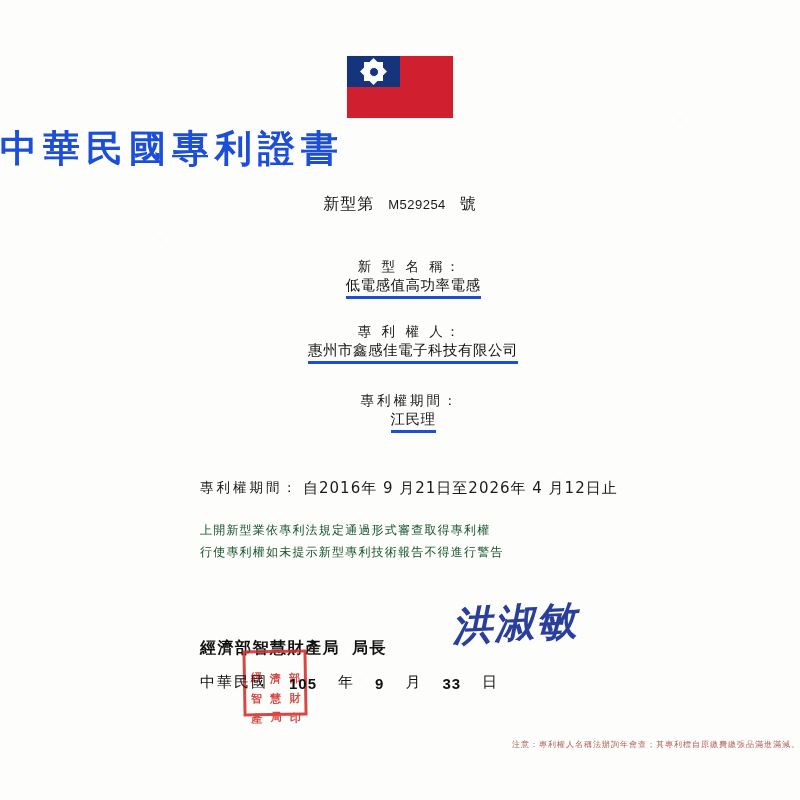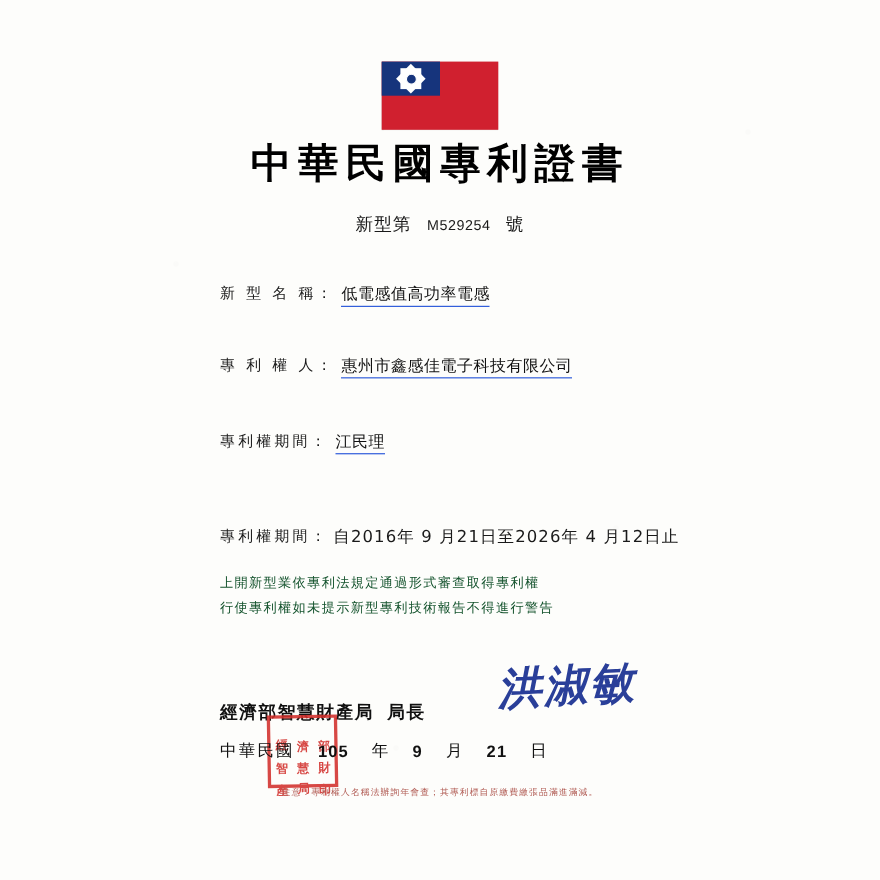"中華民國專利證書" .doc-title { color: #000000 -> #1d4ed8; text-align: center -> none }
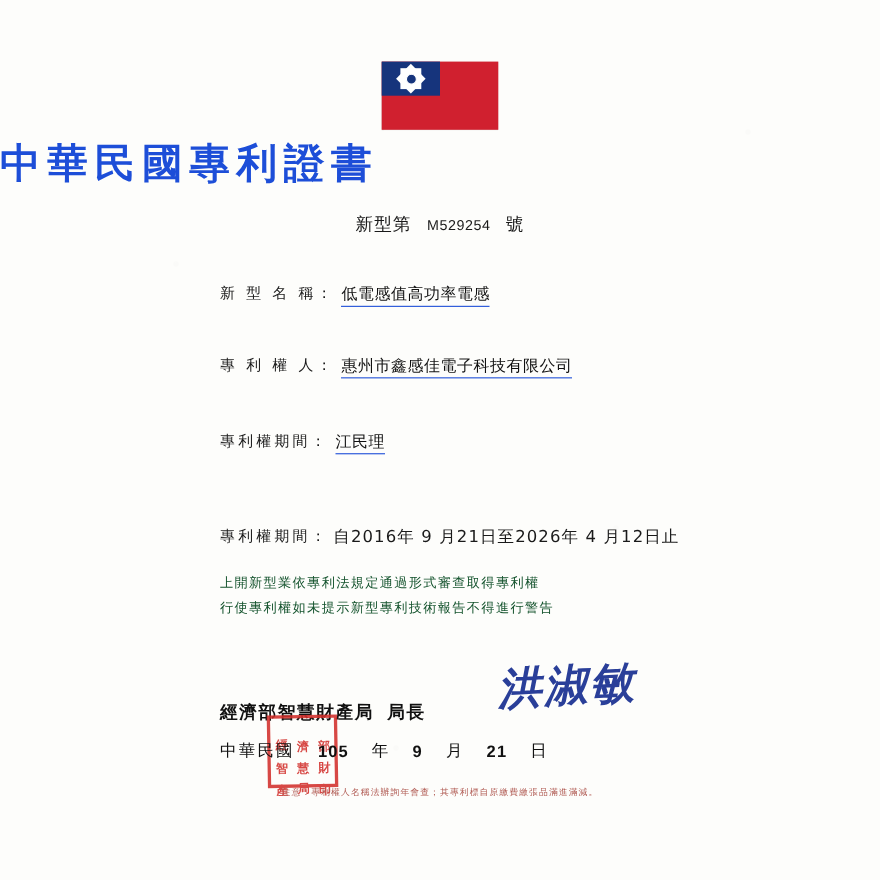"新 型 名 稱：" .field { align-items: flex-start -> center; flex-direction: none -> column }
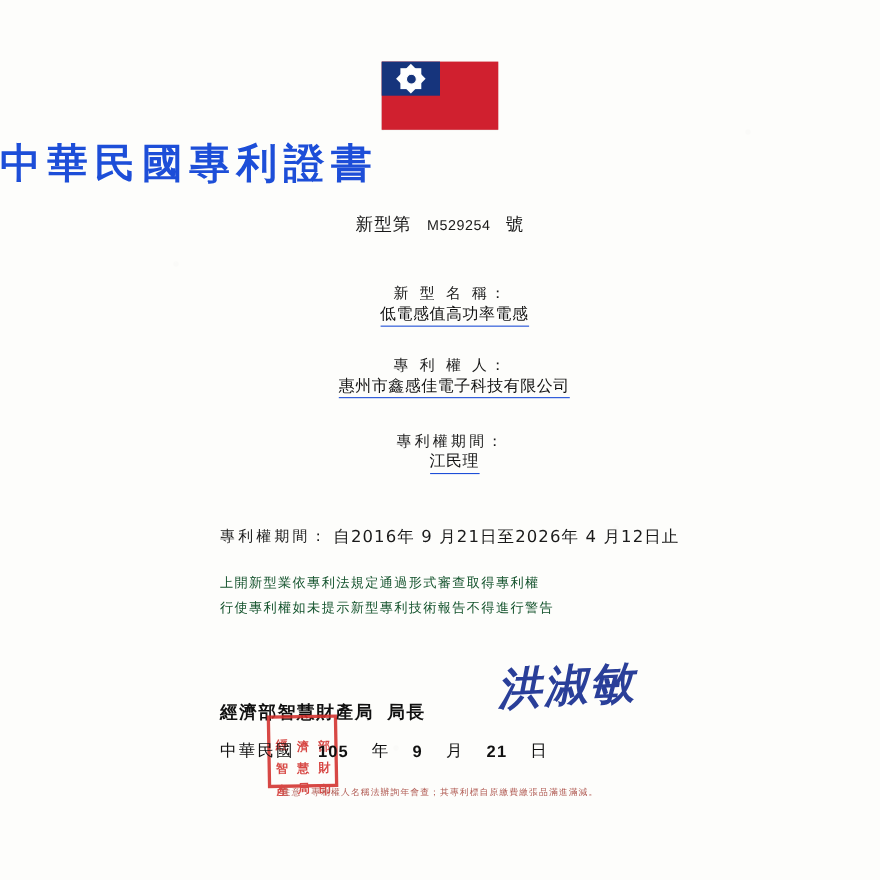"低電感值高功率電感" .field .f-value { border-bottom: 1px solid #1d4ed8 -> 3px solid #1d4ed8 }
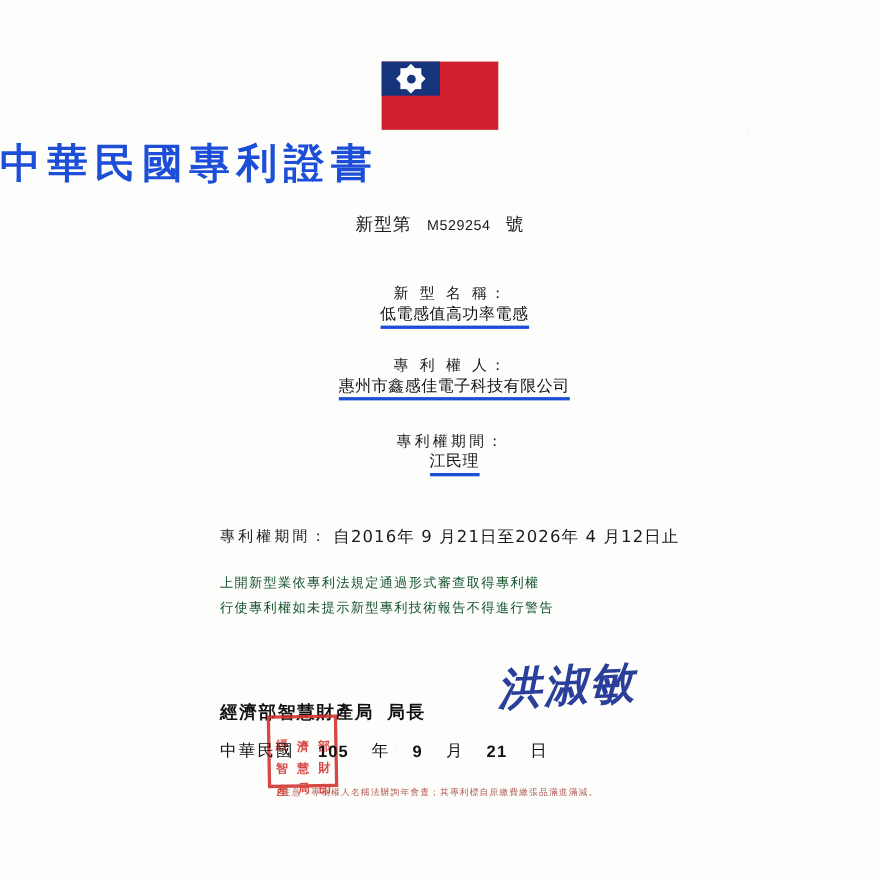"21" span.num { text: 21 -> 33 }
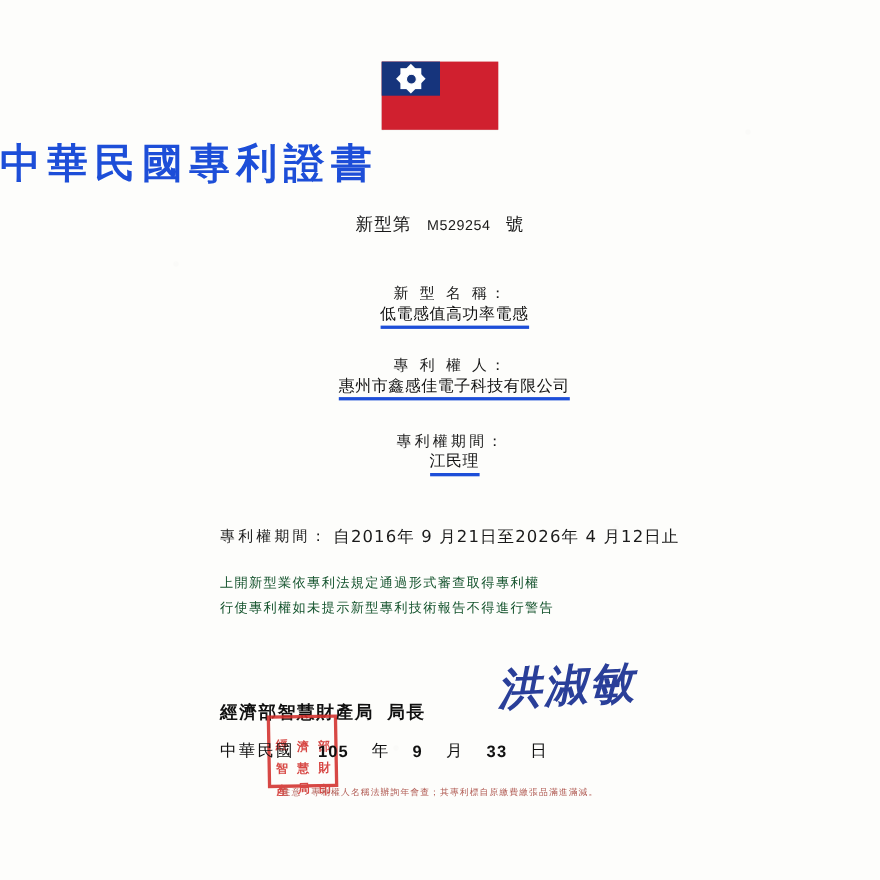"注意：專利權人名稱法辦詢年會查；其專利標自原繳費繳張品滿進滿減。" .footer-note { bottom: 74px -> 50px; text-align: center -> right }
